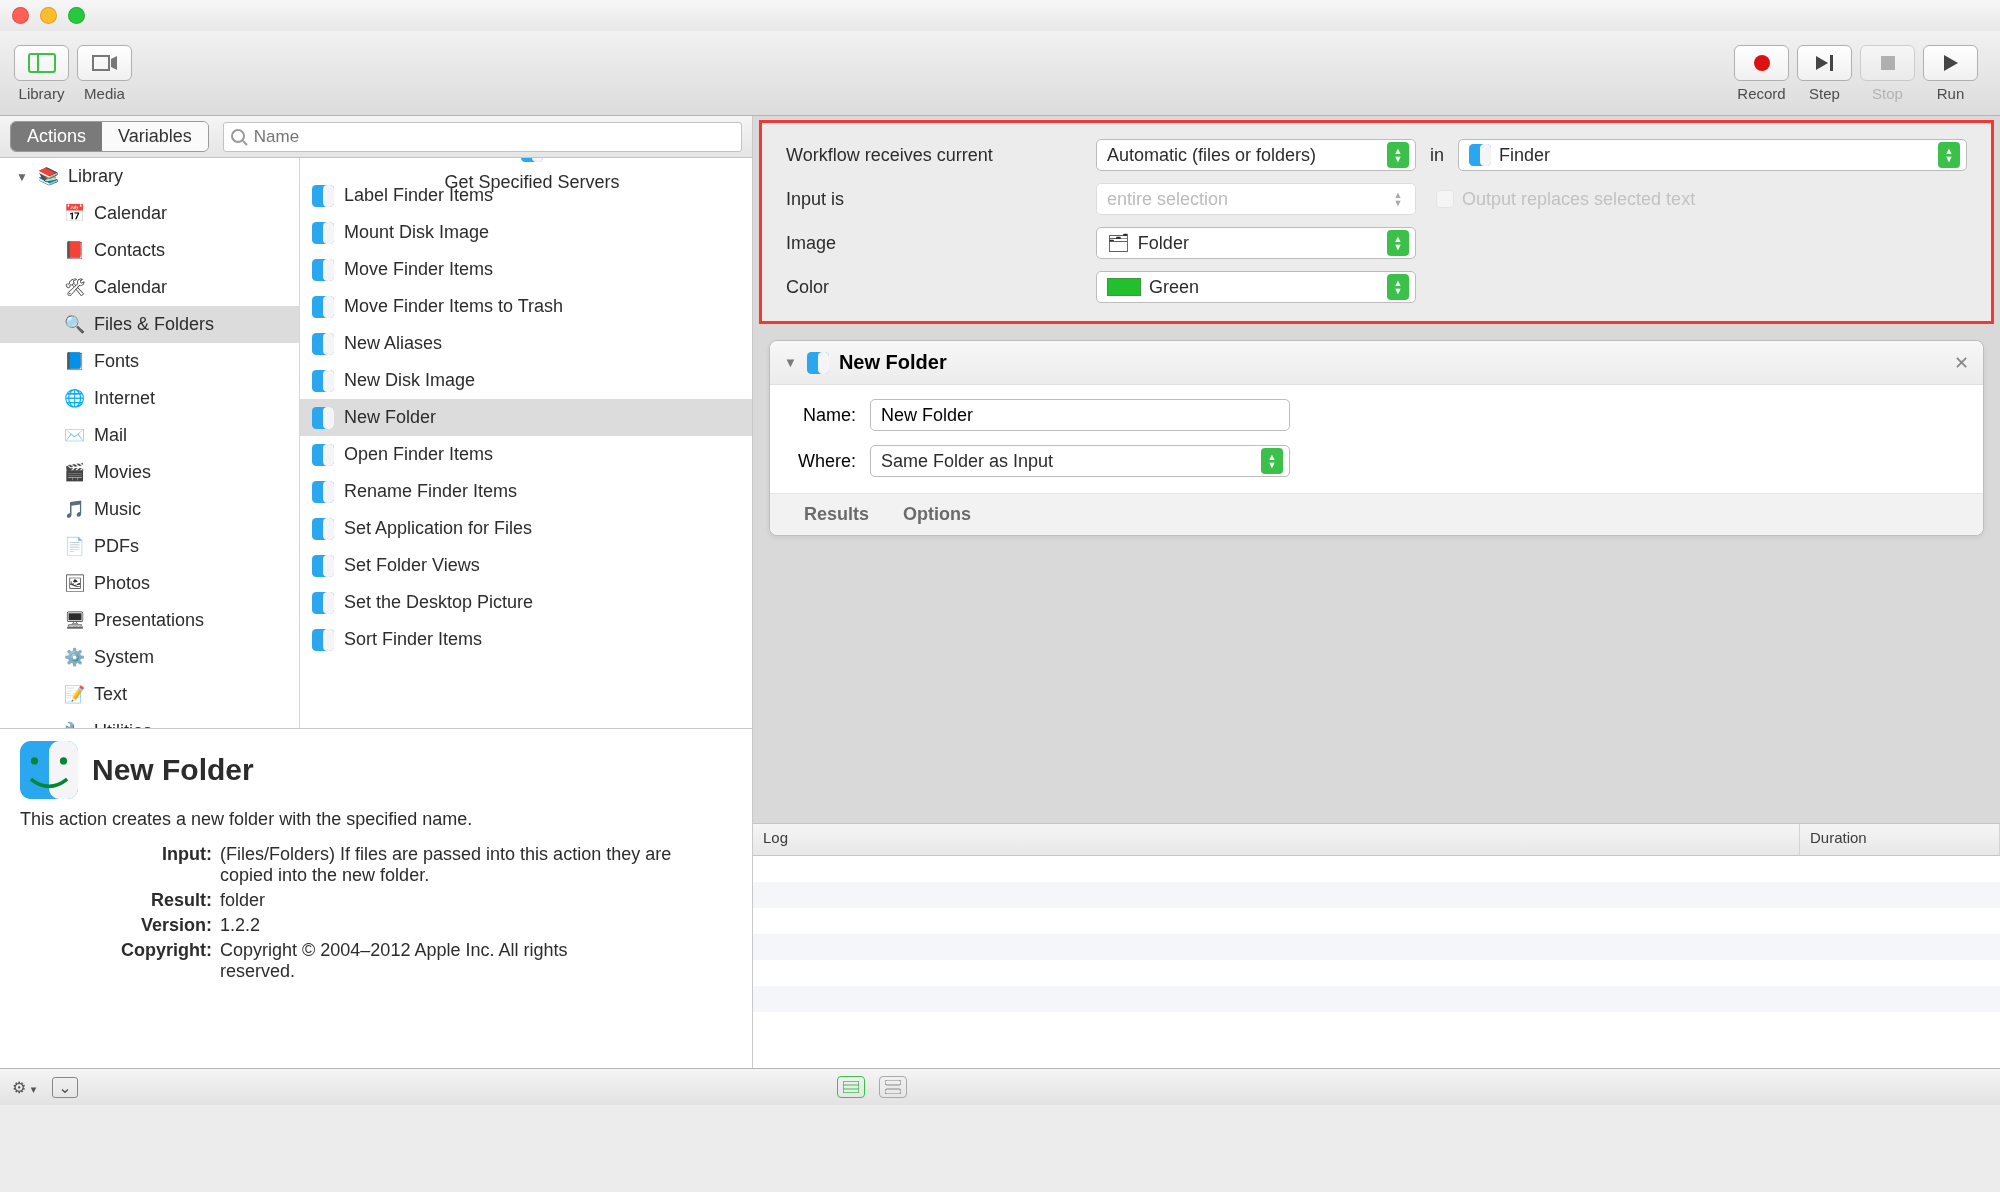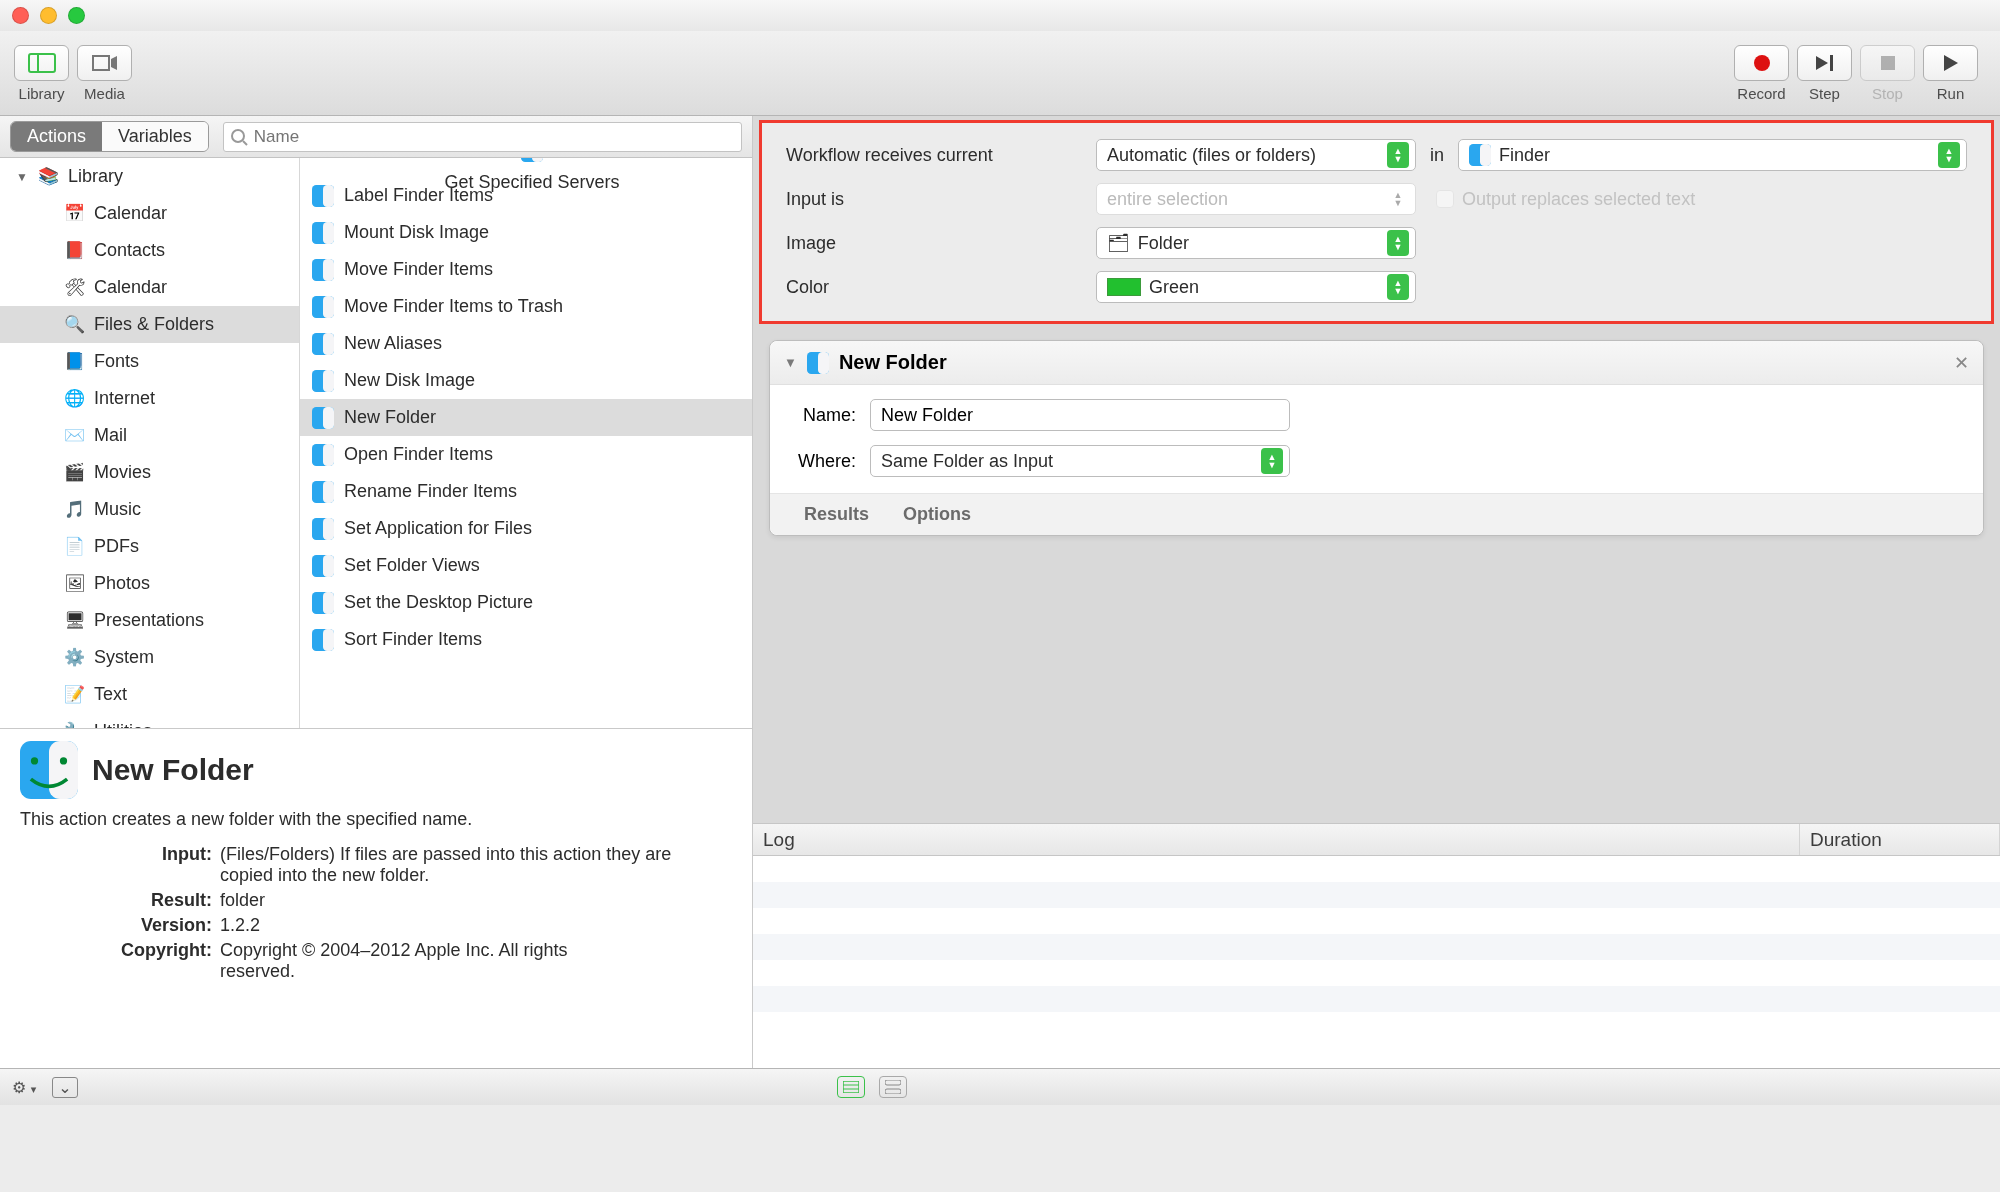"Log" .loghdr { font-size: 19px -> 15px }
